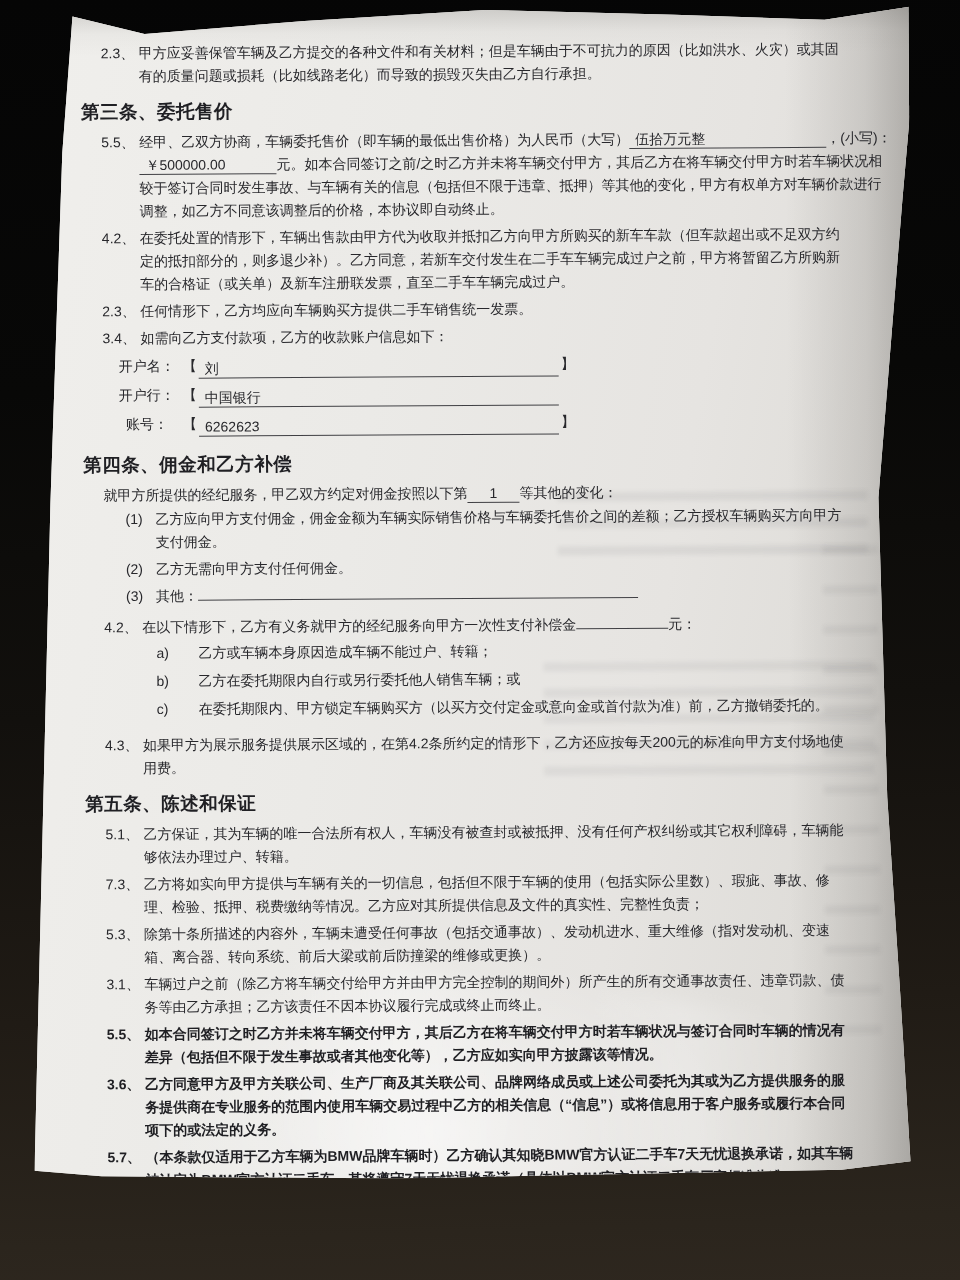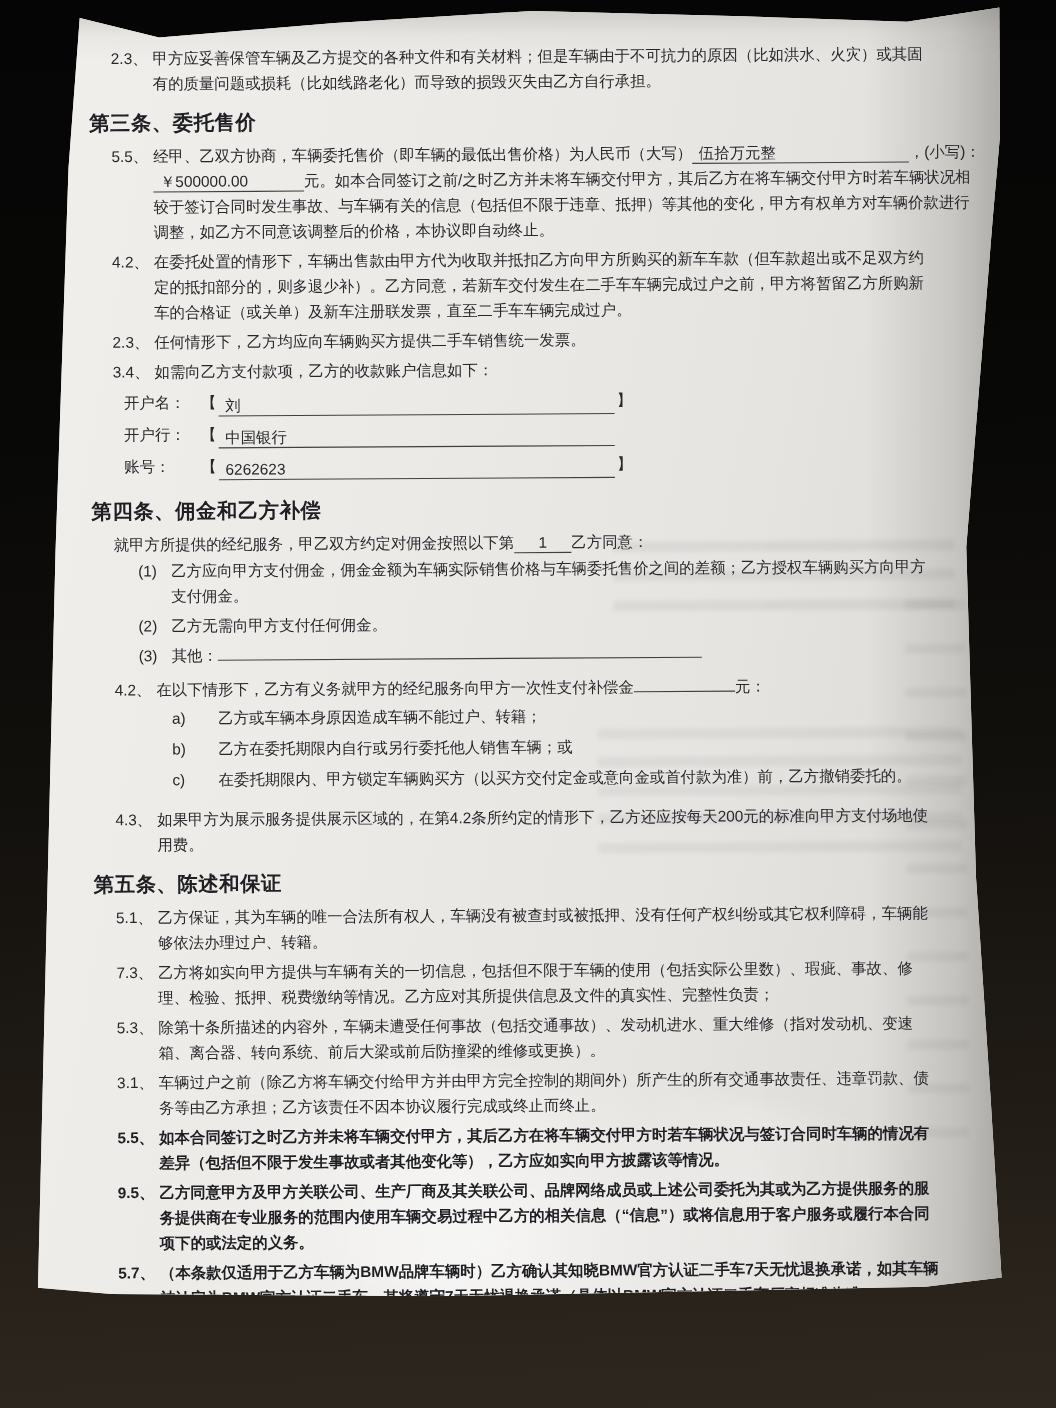"开户名：" .acct-label { text-align: left -> center }
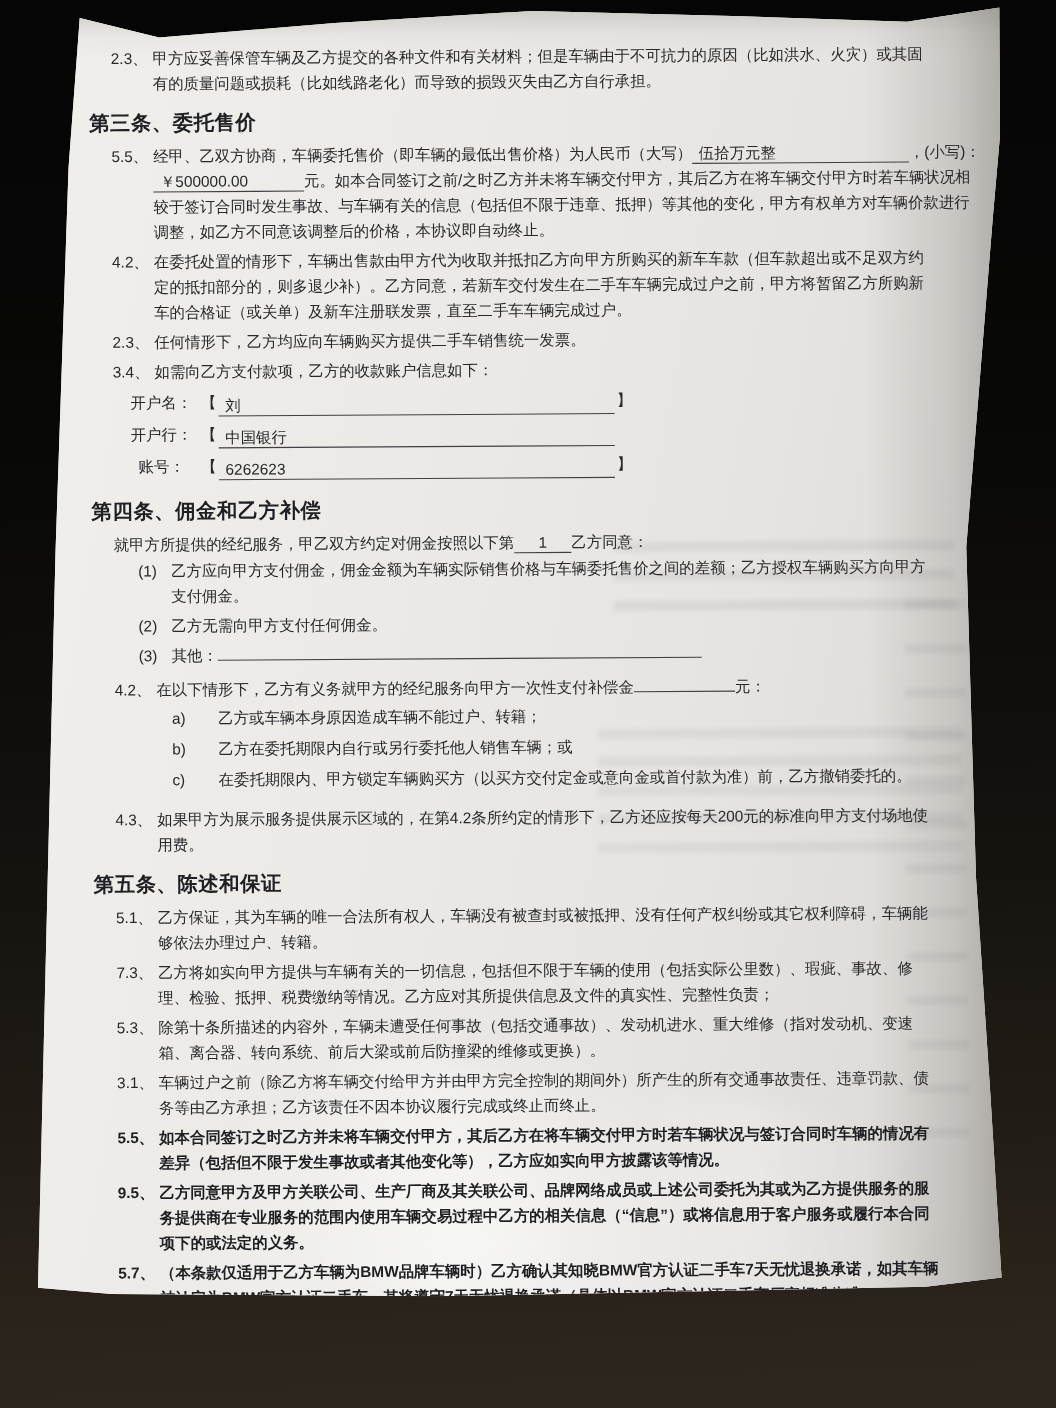"乙方同意：" span { text: 乙方同意 -> 等其他的变化 }
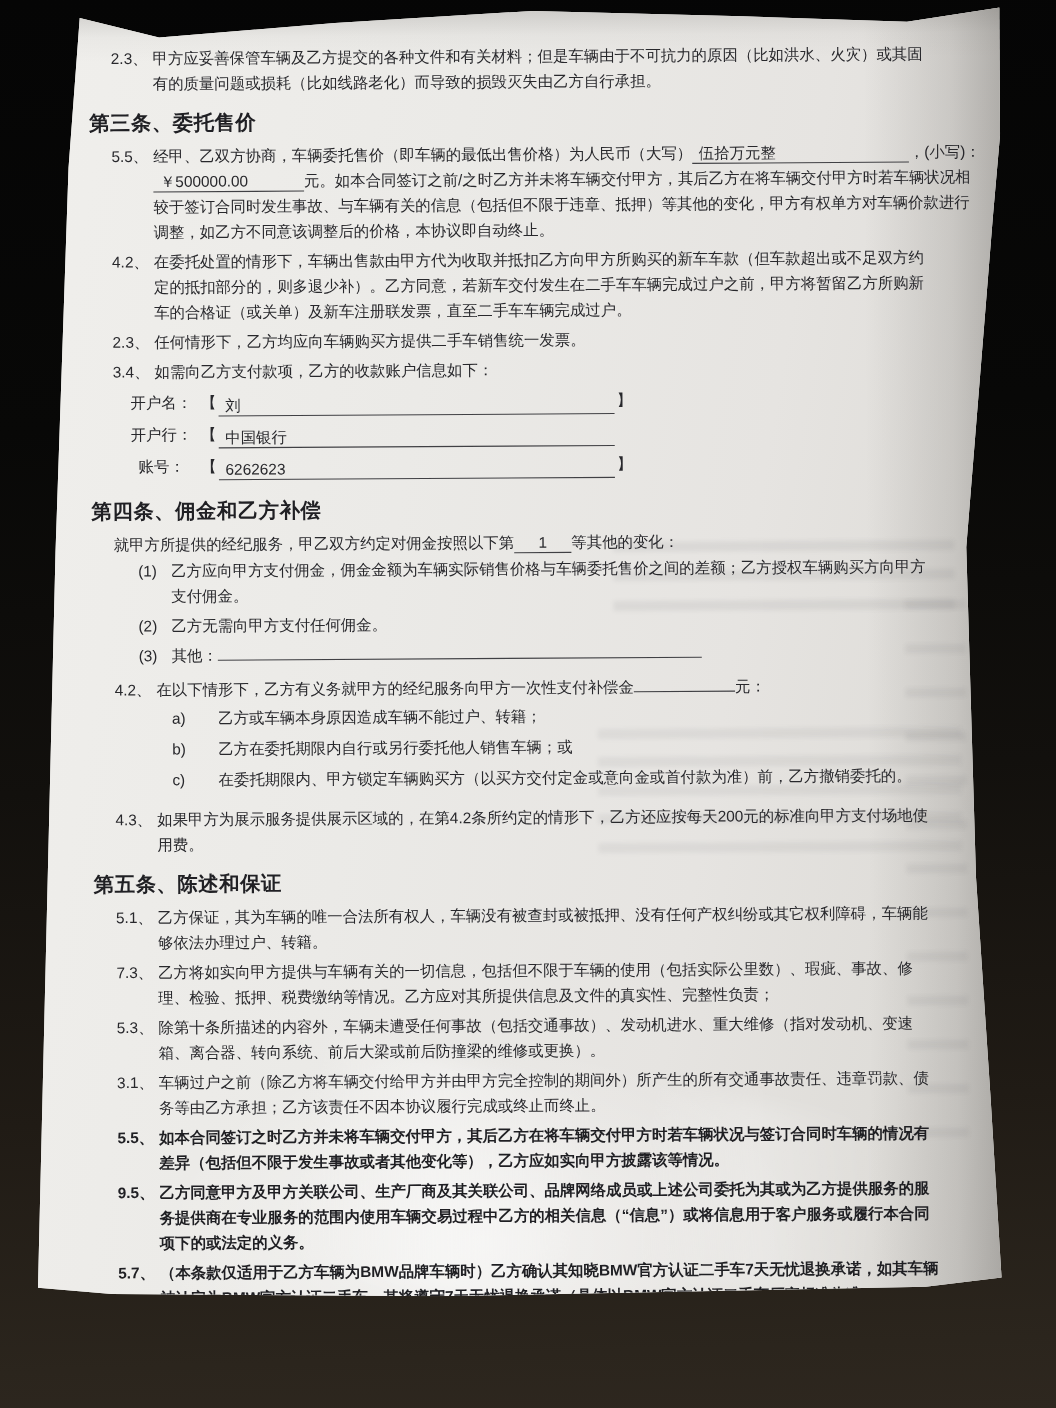"9.5、" span.num { text: 9.5 -> 3.6 }
